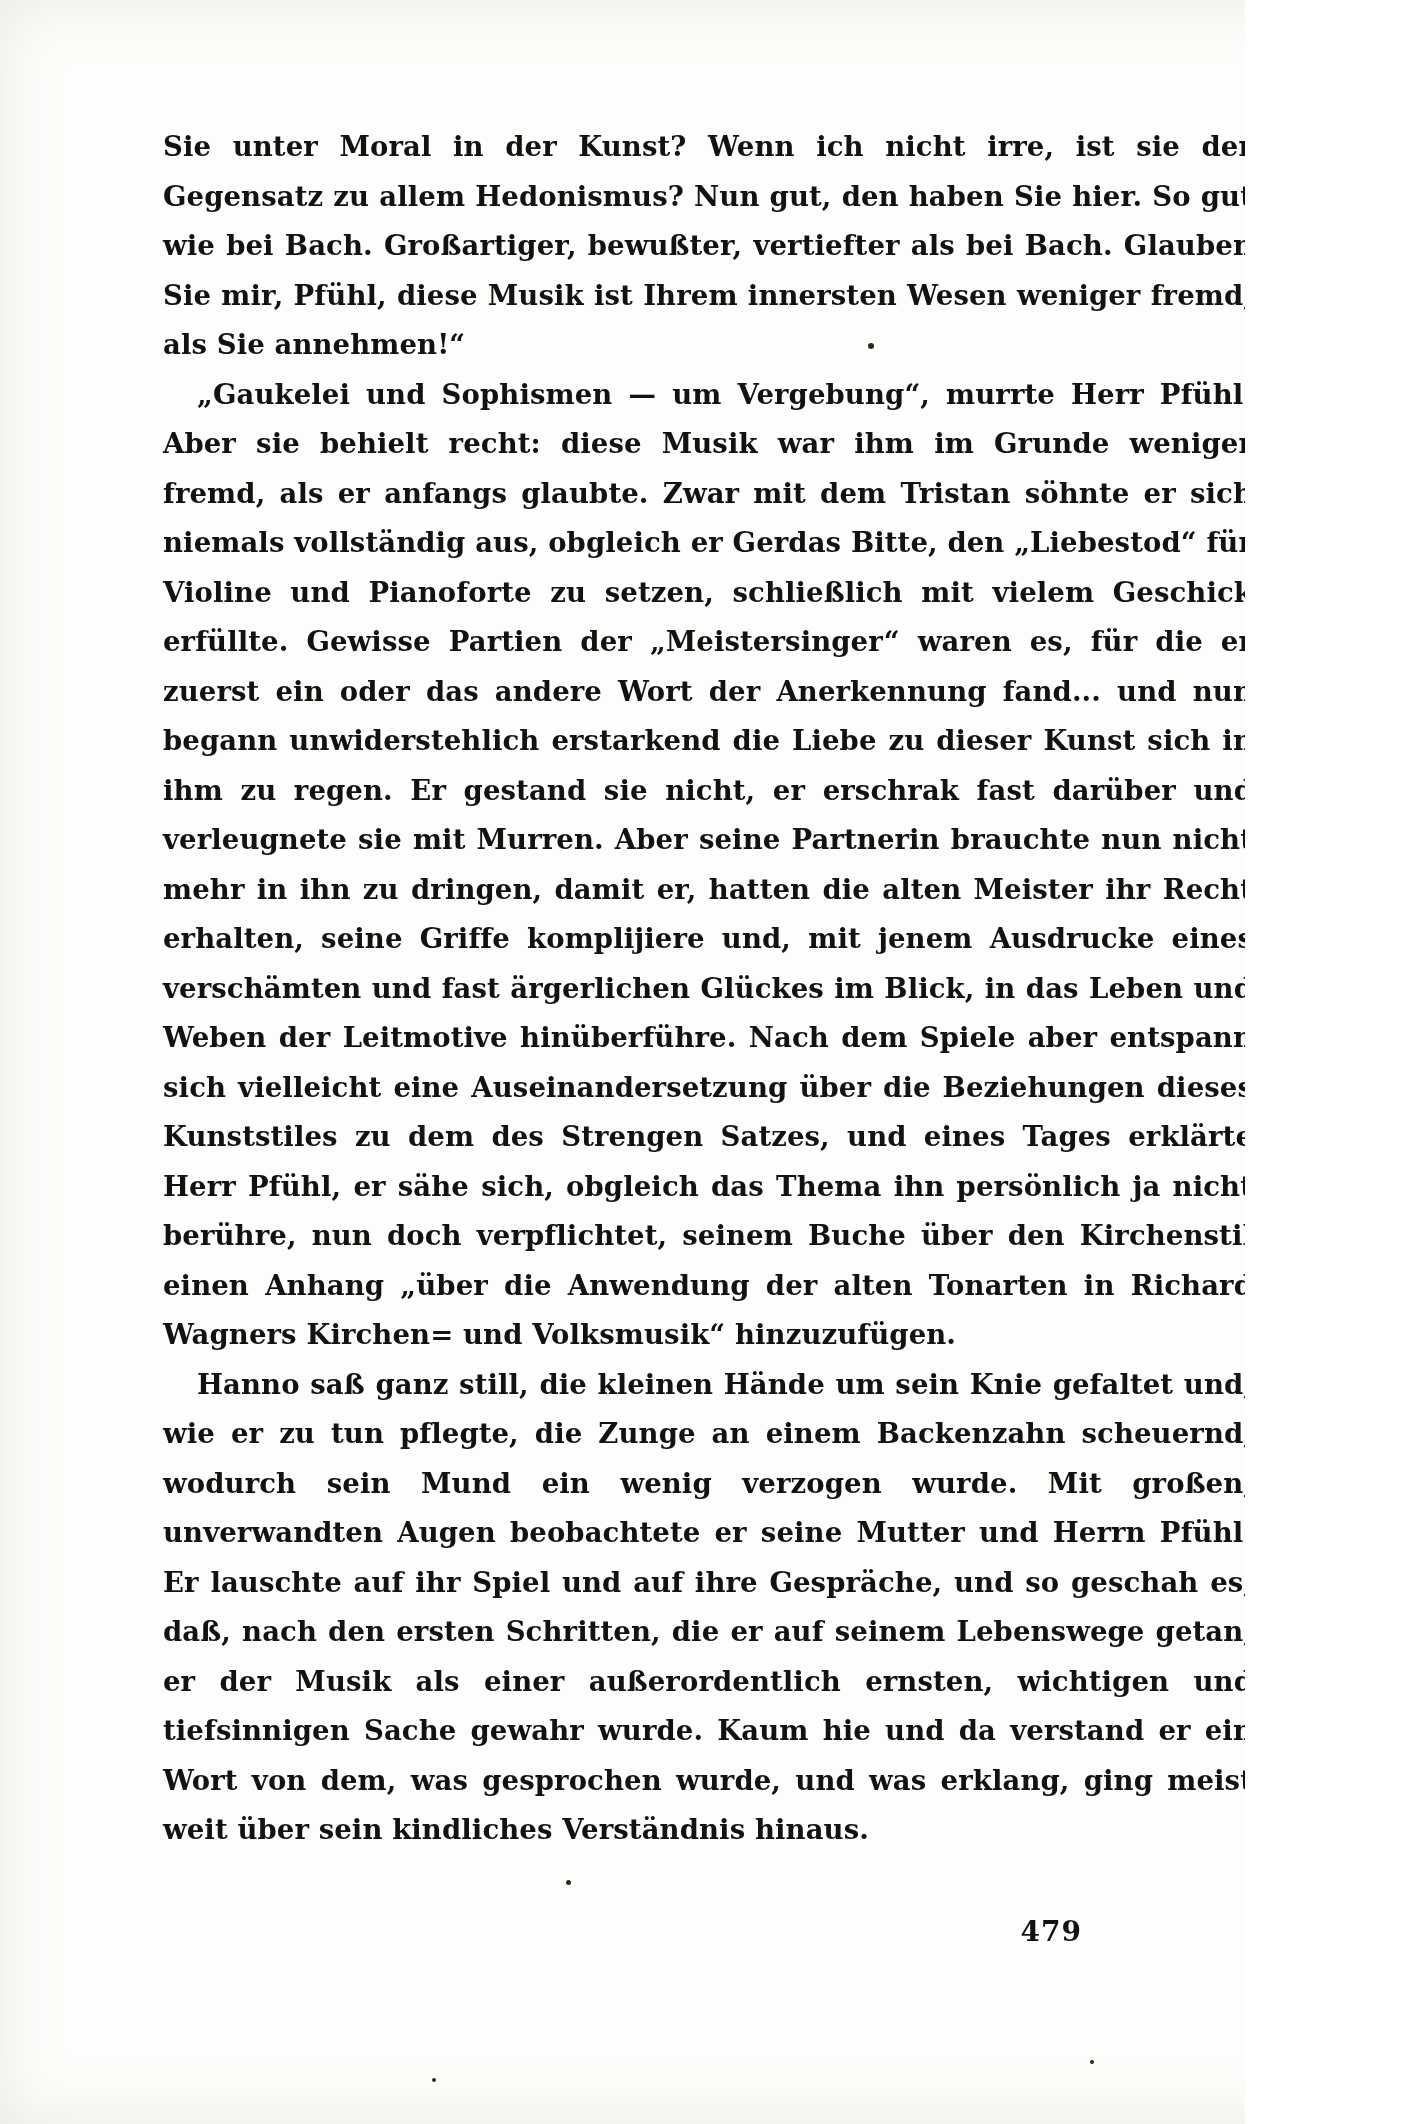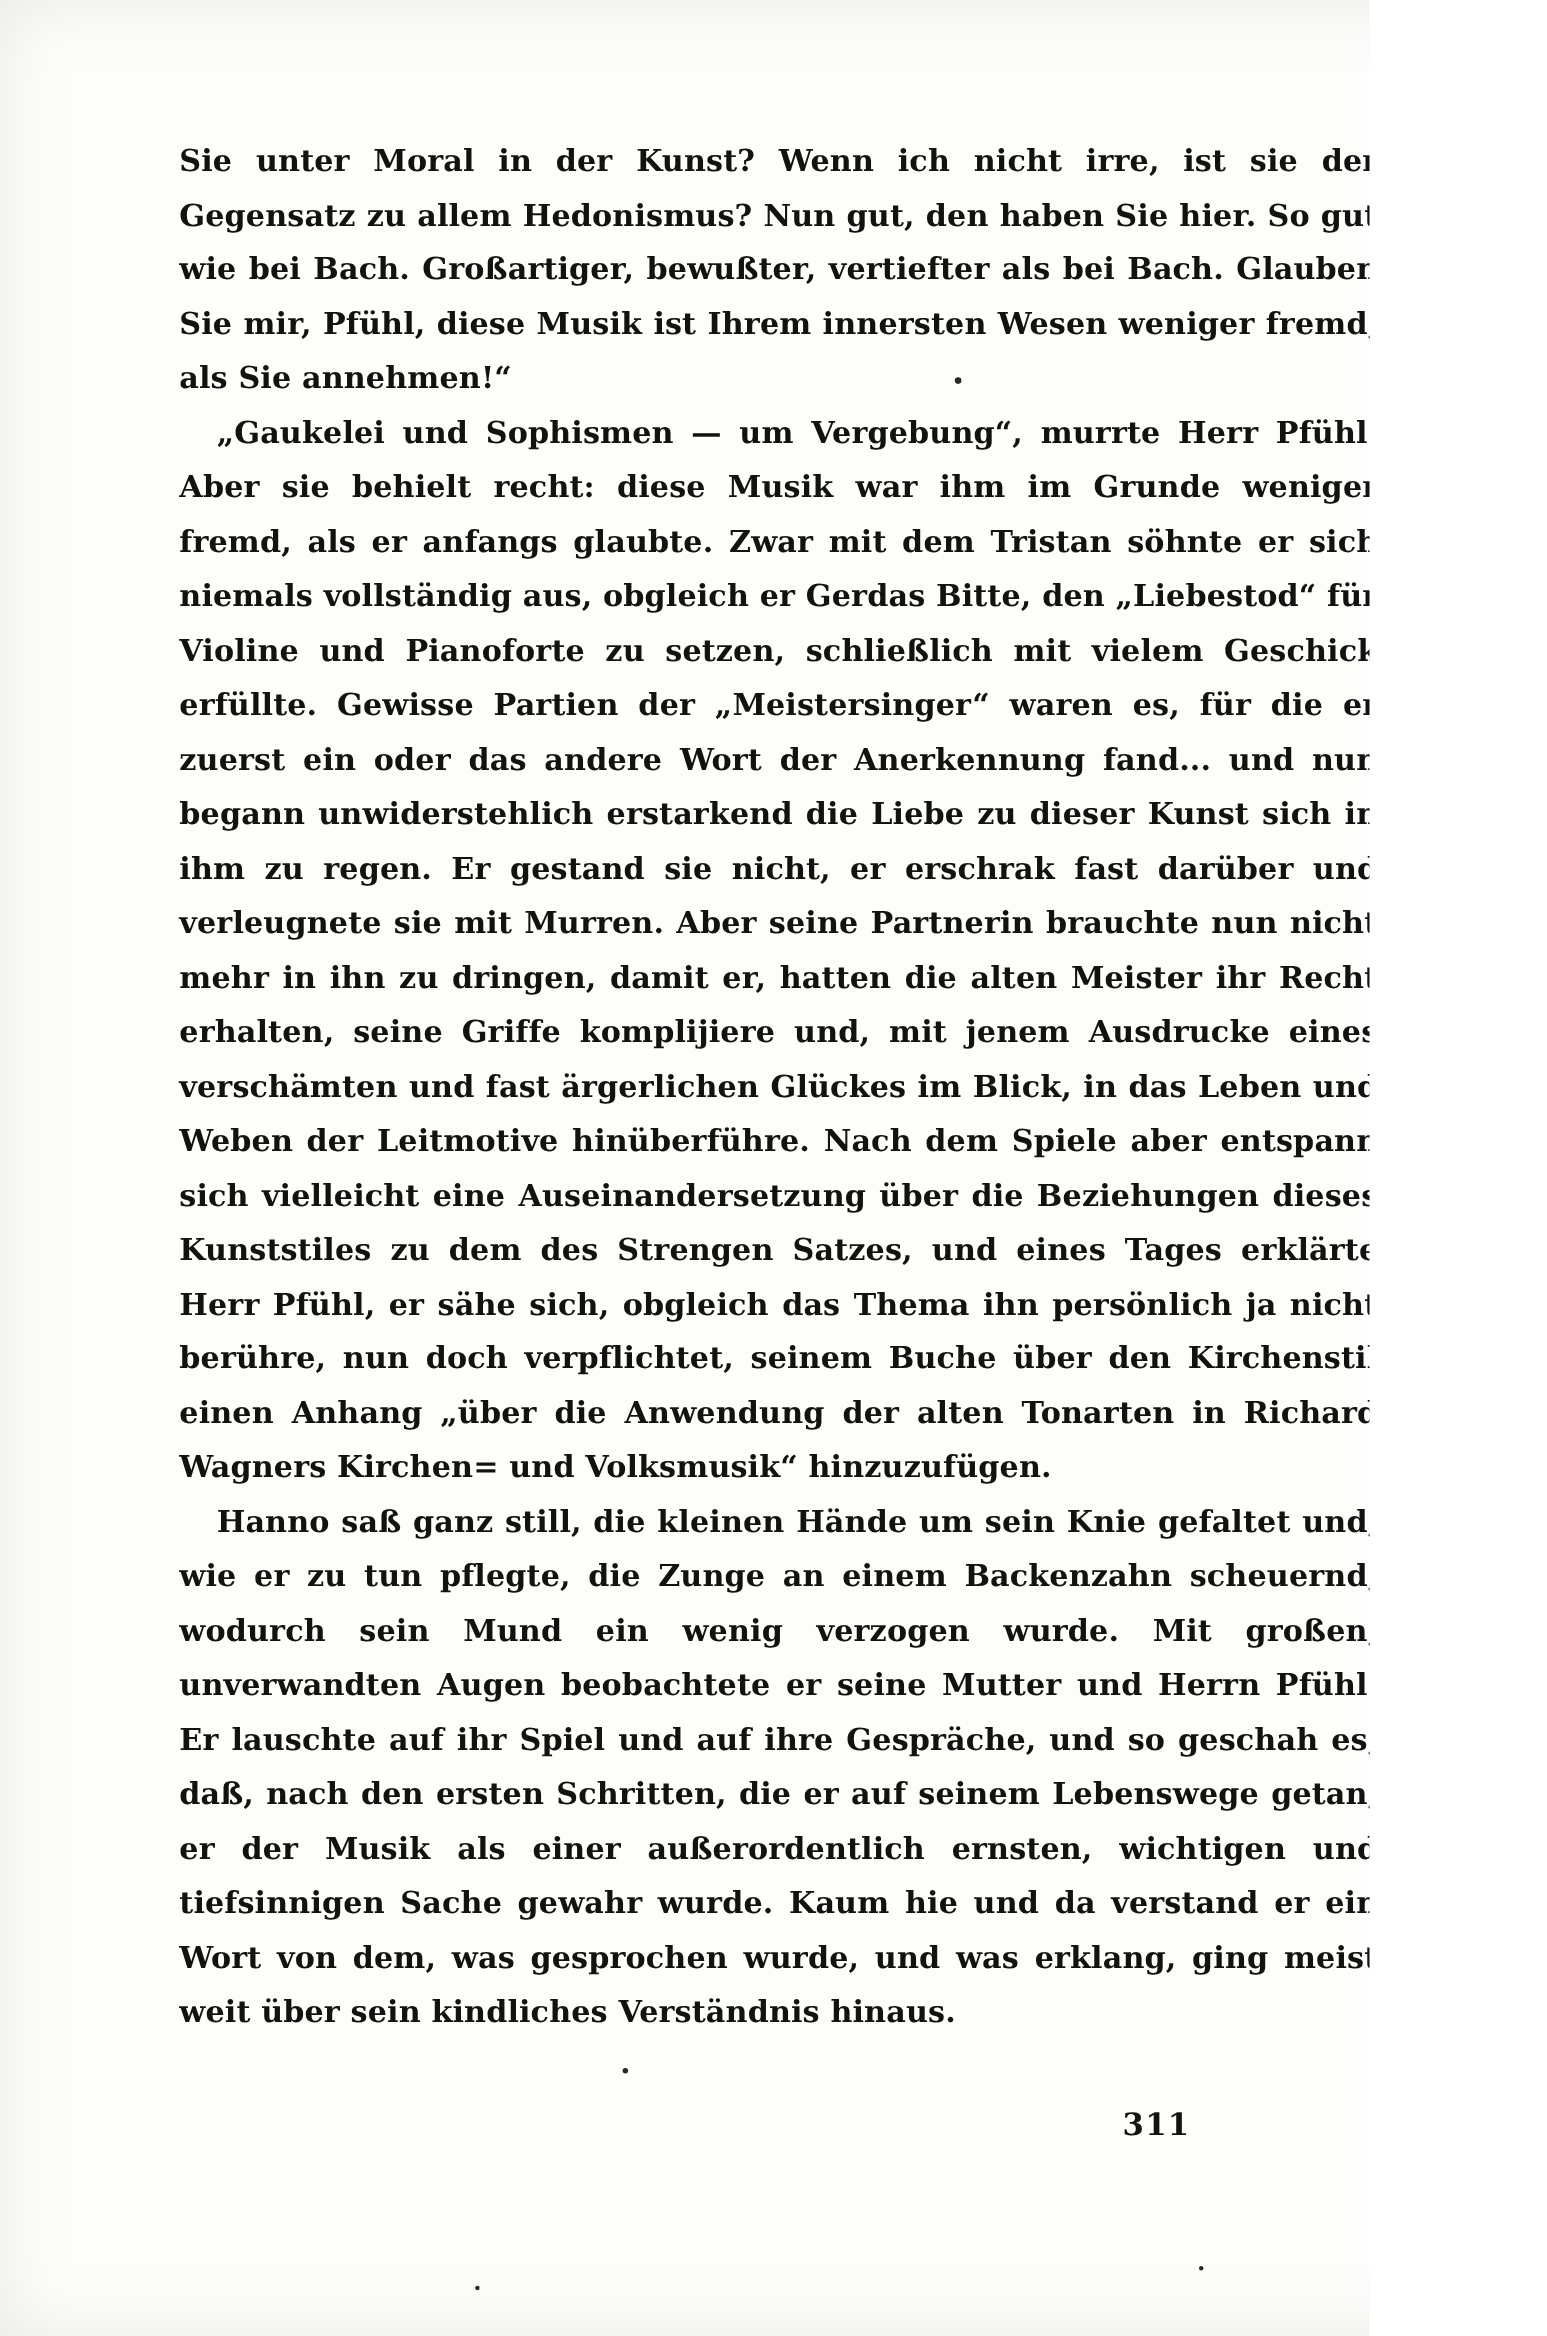"311" div.page-number { text: 311 -> 479 }
